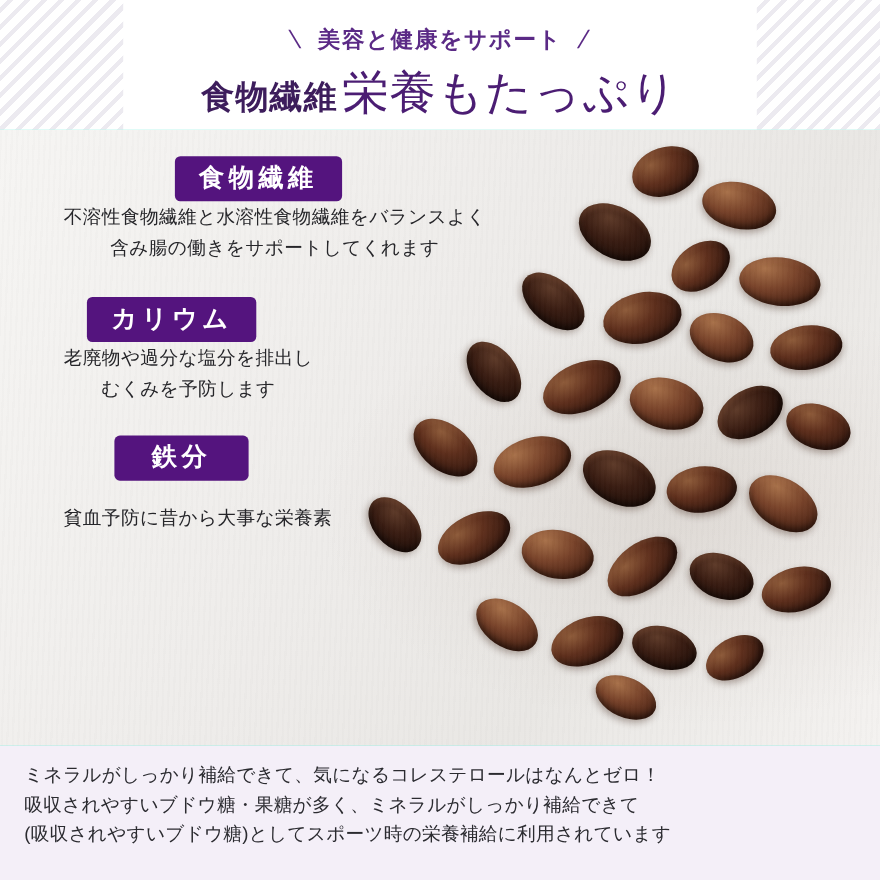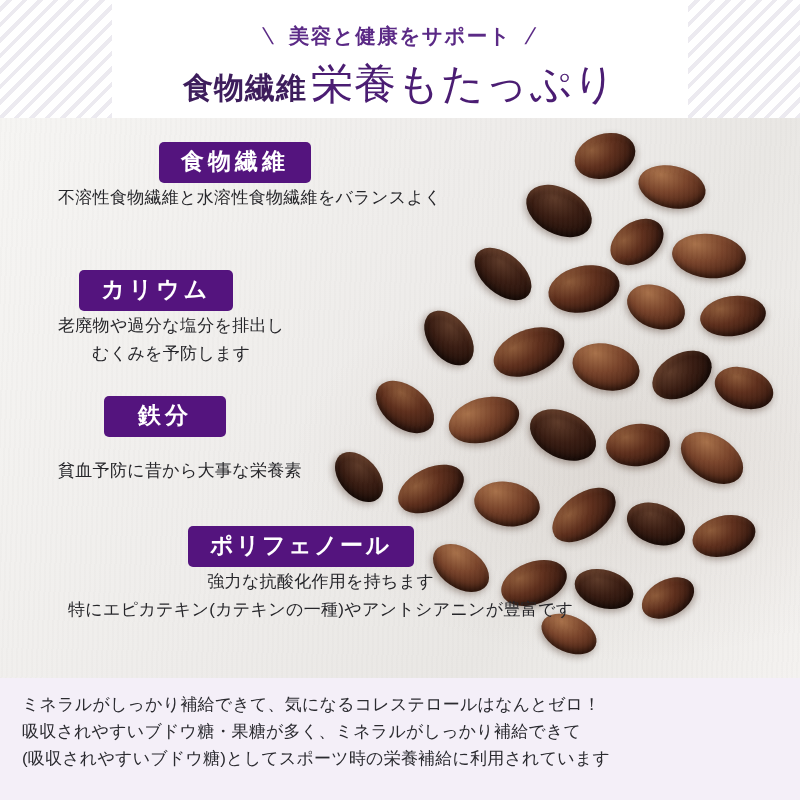"含み腸の働きをサポートしてくれます" span.l { html: none -> <span>含み腸の働きをサポートしてくれます</span> }
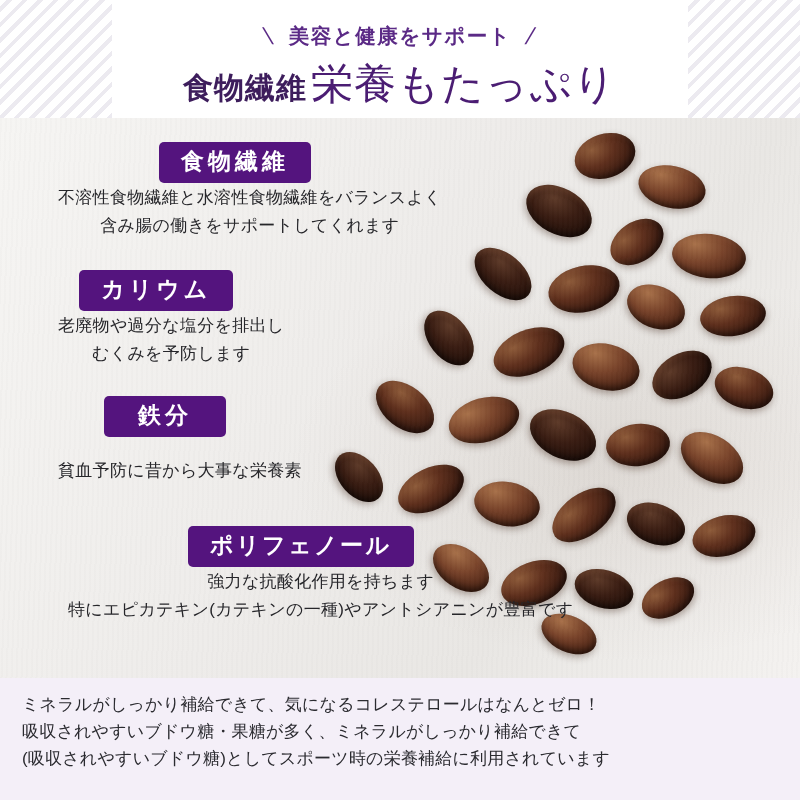"ポリフェノール" div.block { html: <div> <div>ポリフェノール</div> <div> <span>強力な抗酸化作用を持ちます</span> <span>特にエピカテキン(カテキンの一種)やアントシアニンが豊富です</span> </div> </div> -> none }
